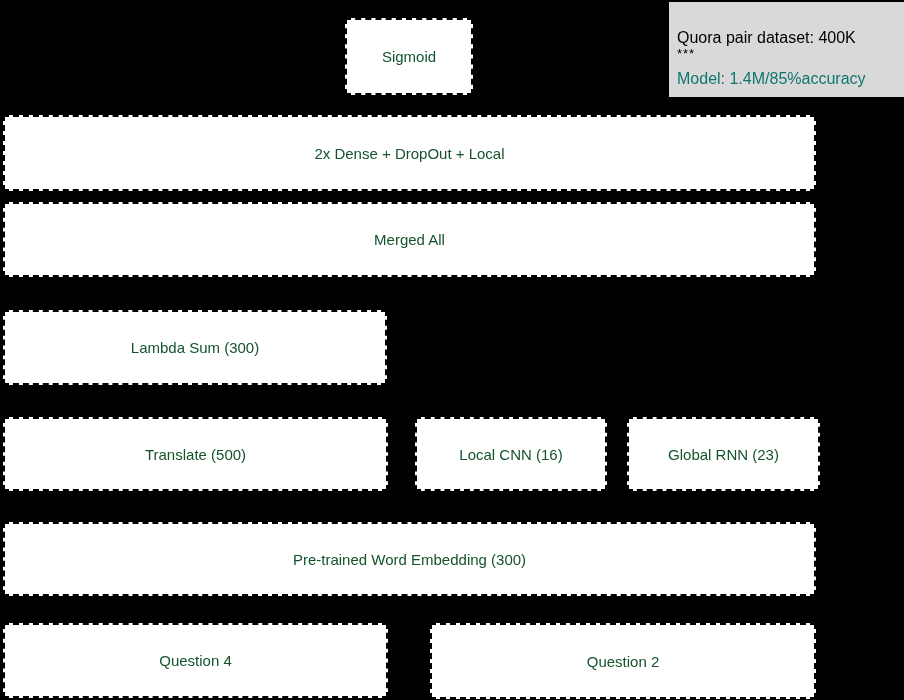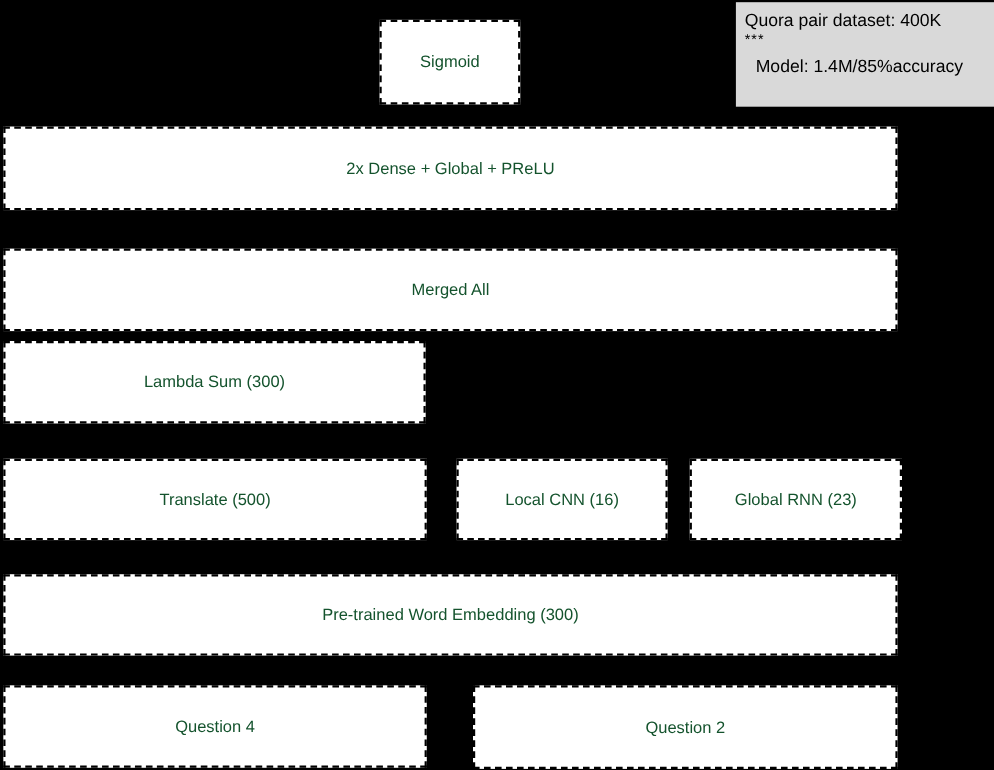"Quora pair dataset: 400K" .note-line1 { margin-top: none -> 18px }
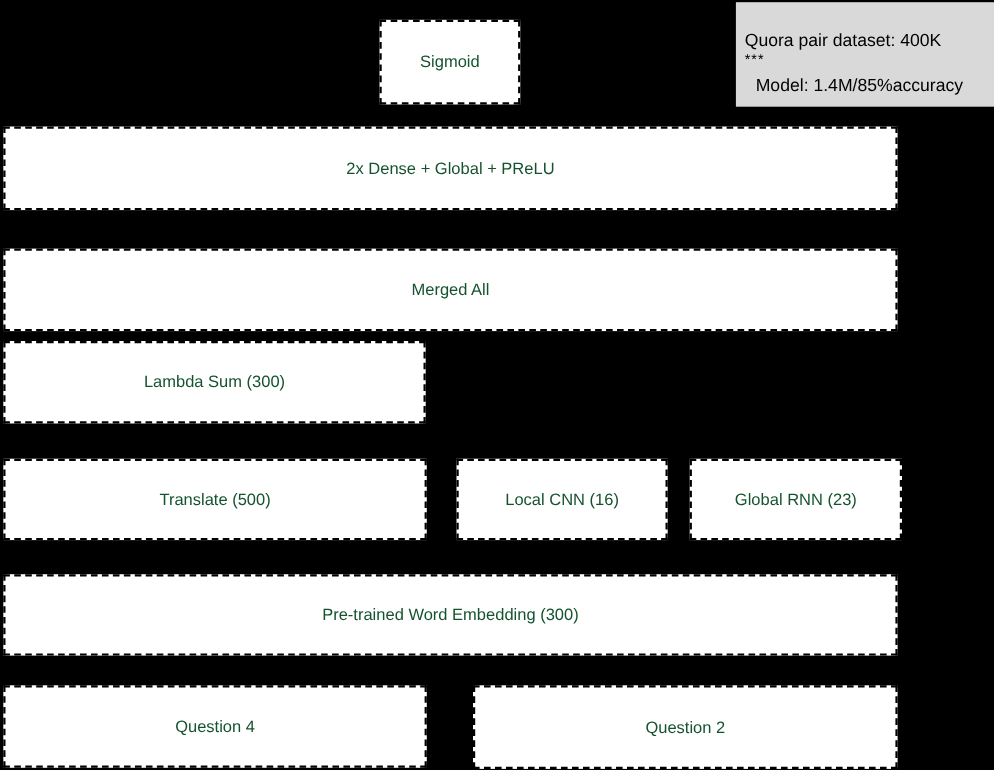"Model: 1.4M/85%accuracy" .note-line3 { color: #000000 -> #0f766e; margin-left: 10px -> none }
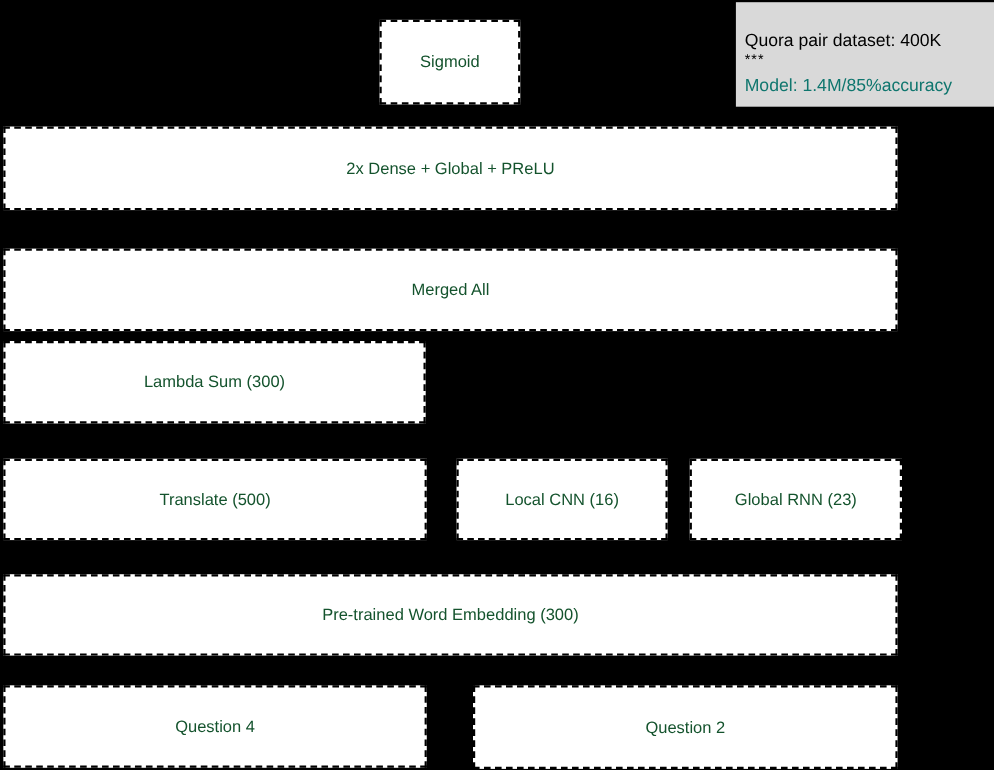"2x Dense + Global +" span { text: Global + PReLU -> DropOut + Local }
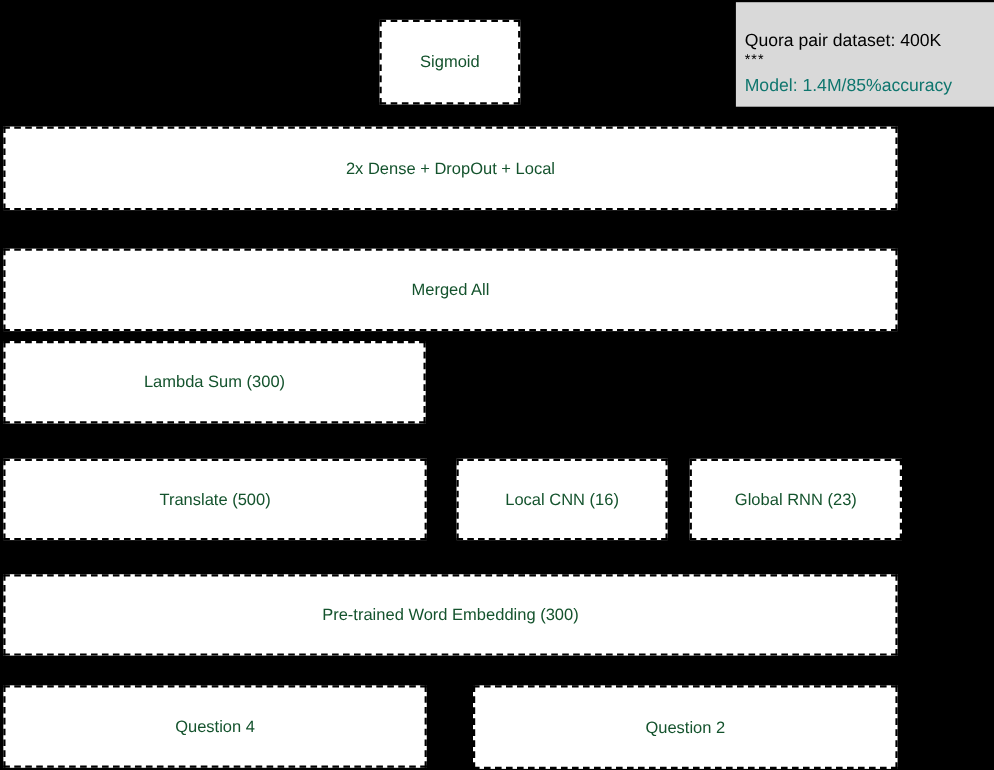"Merged All" #node-merged { top: 226px -> 202px }
